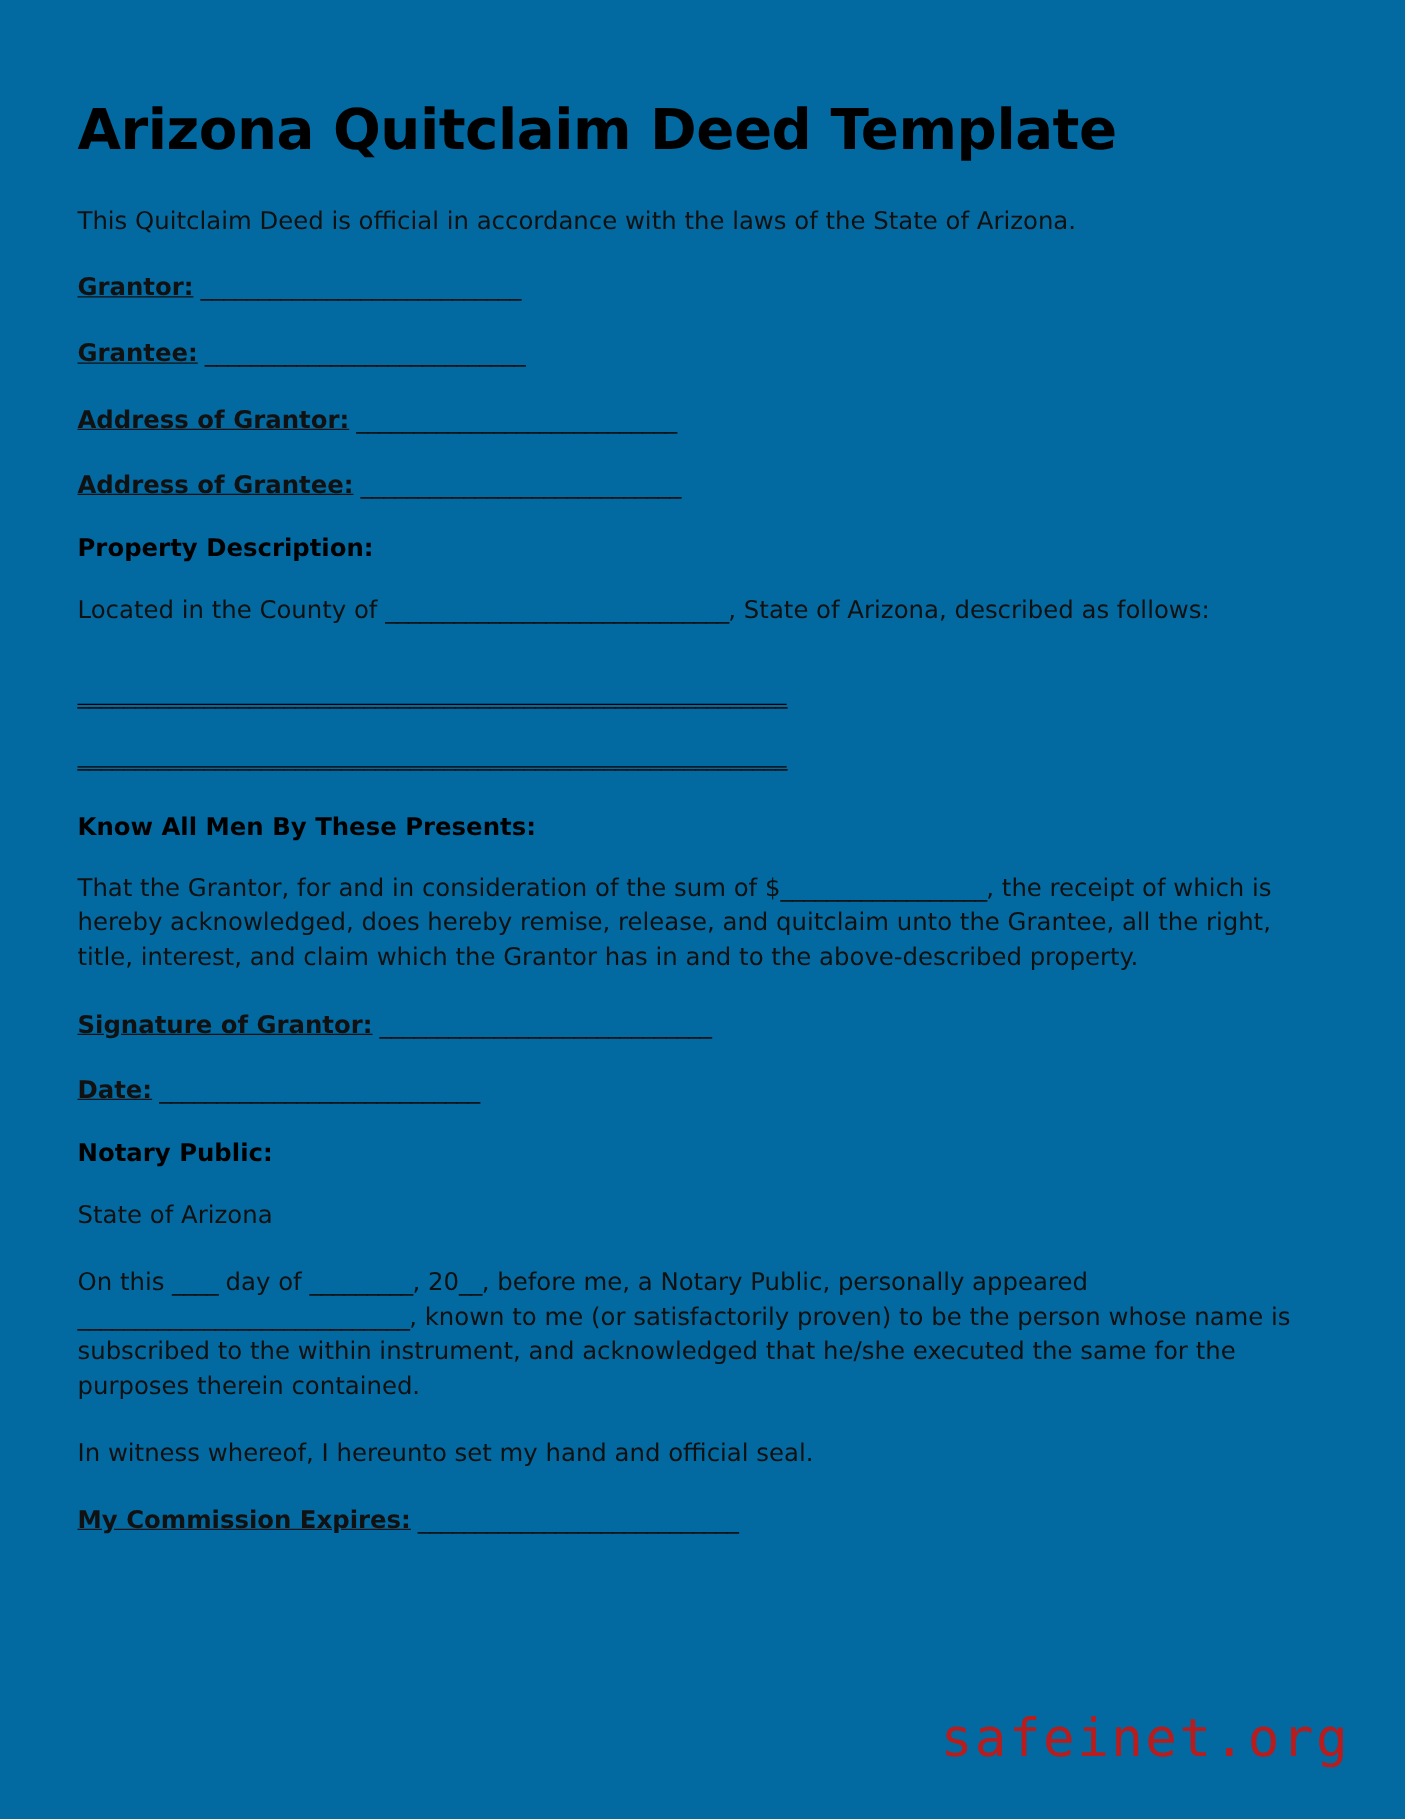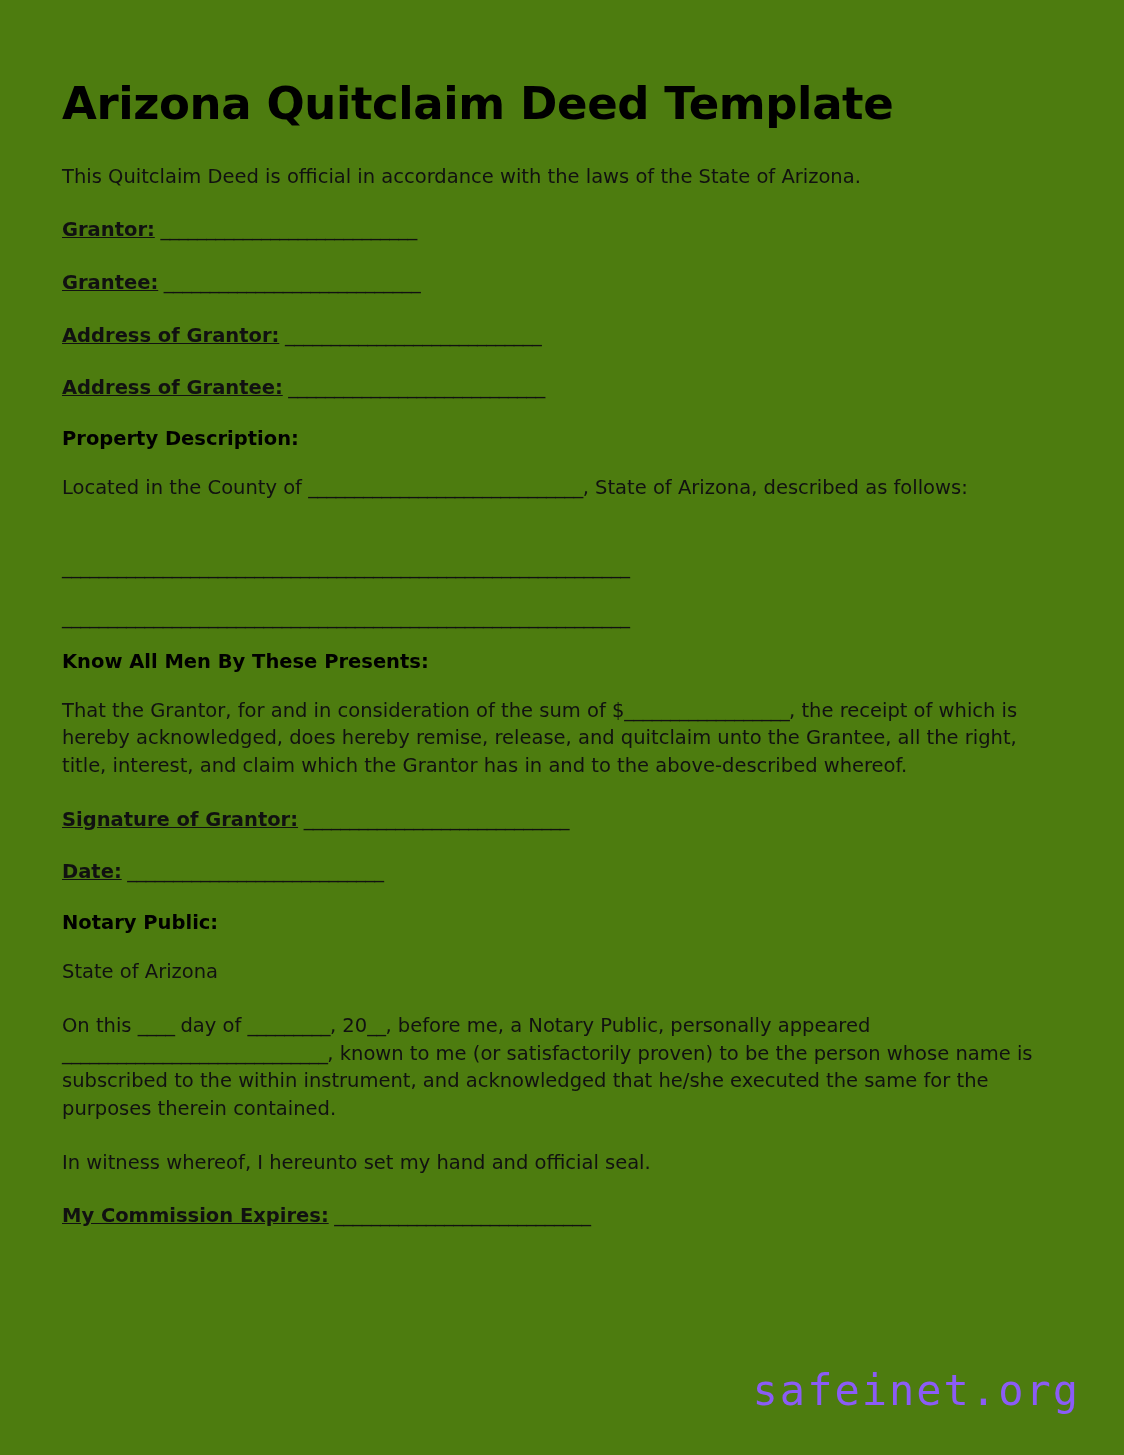"Arizona Quitclaim Deed Template" .page { background: #4d7c0f -> #0369a1 }
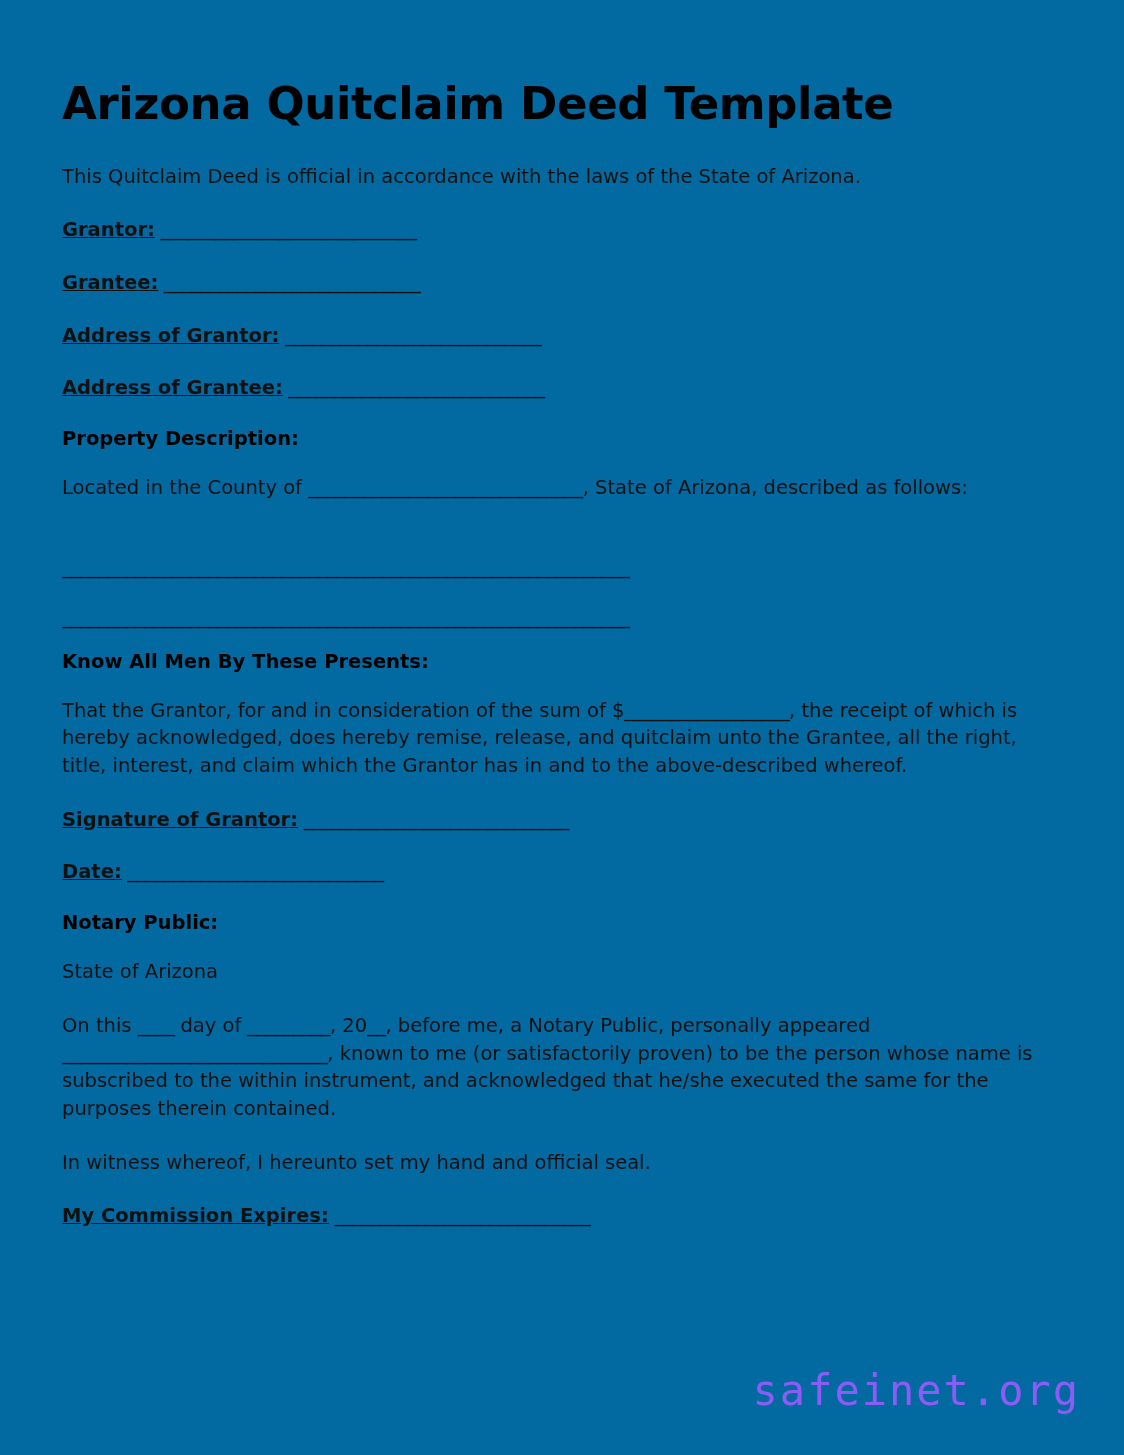"________________________________________" .rule-row { align-items: flex-end -> center; text-decoration: none -> underline }
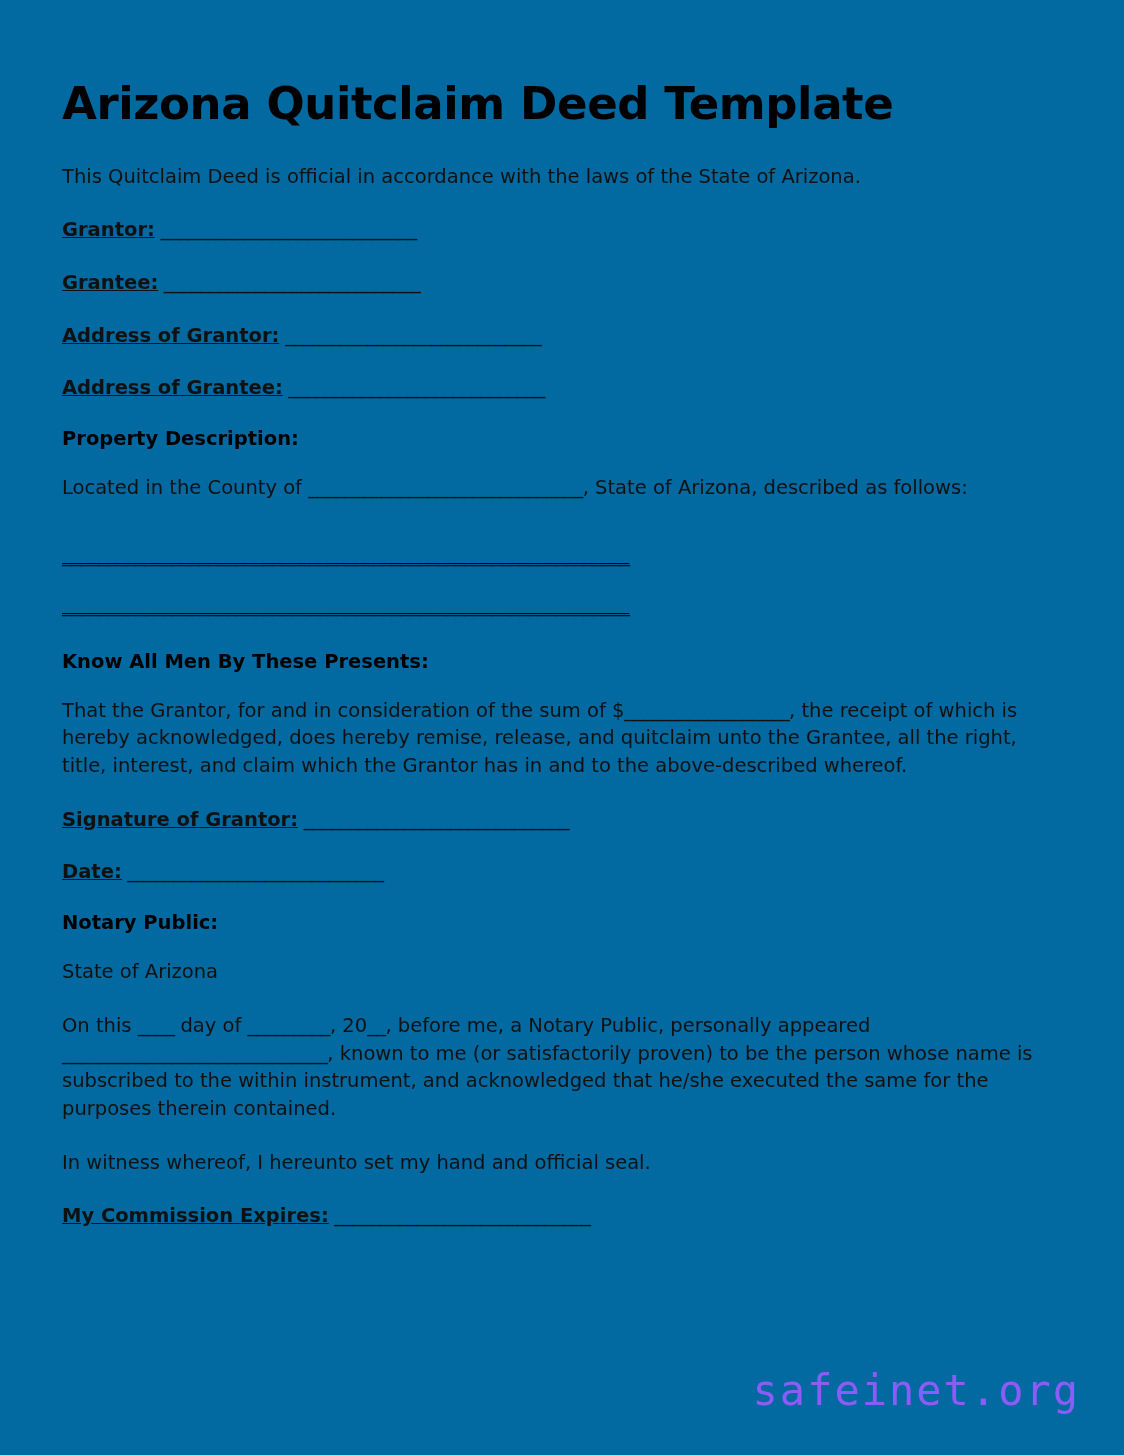", the receipt of which" span { text: whereof -> property }
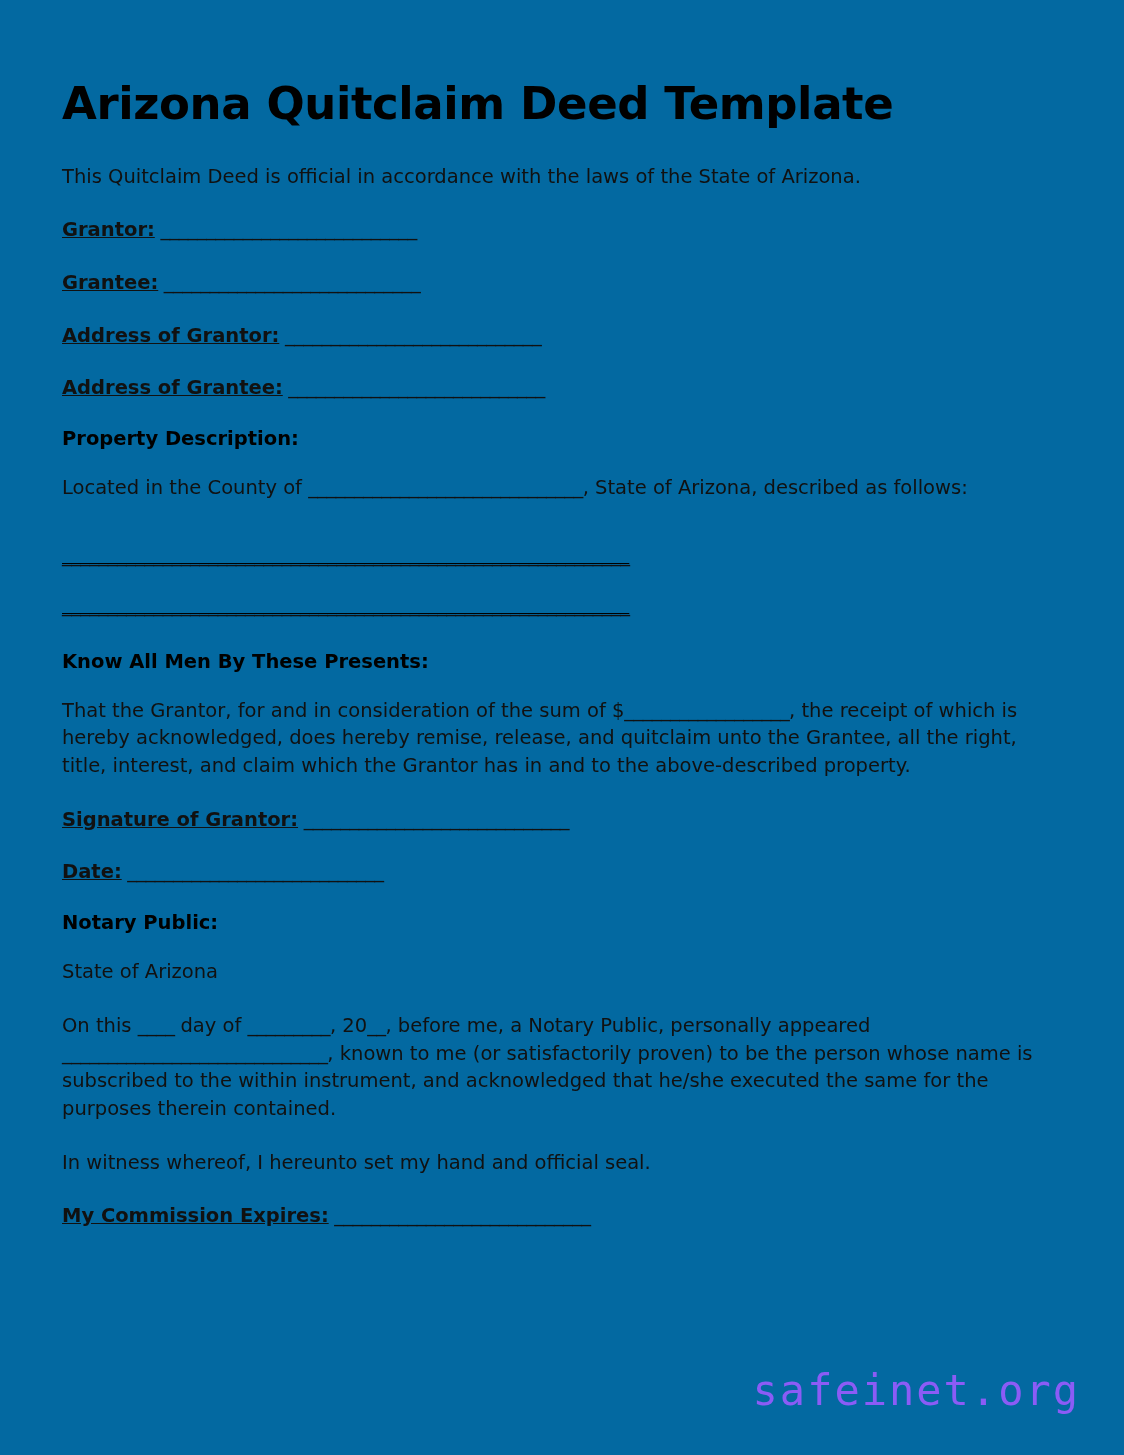"safeinet.org" div.watermark { color: #8b5cf6 -> #b91c1c }
